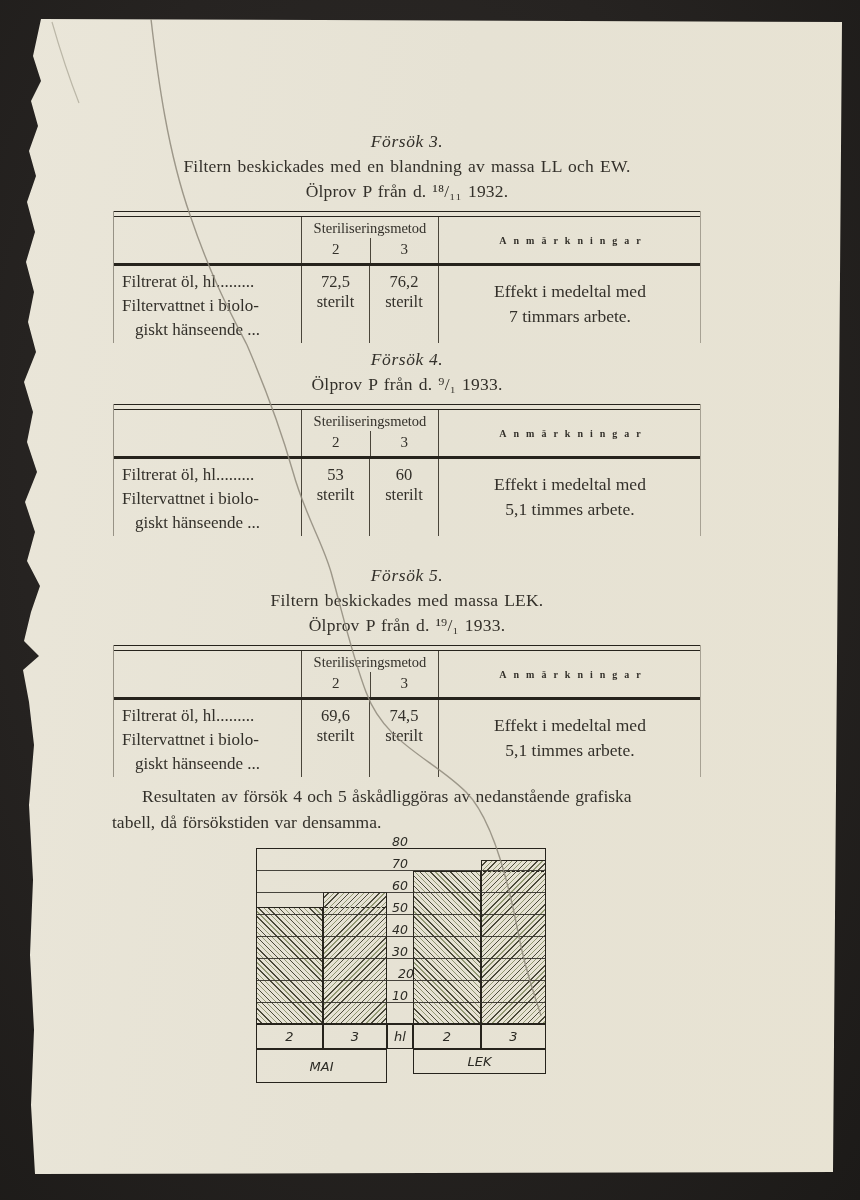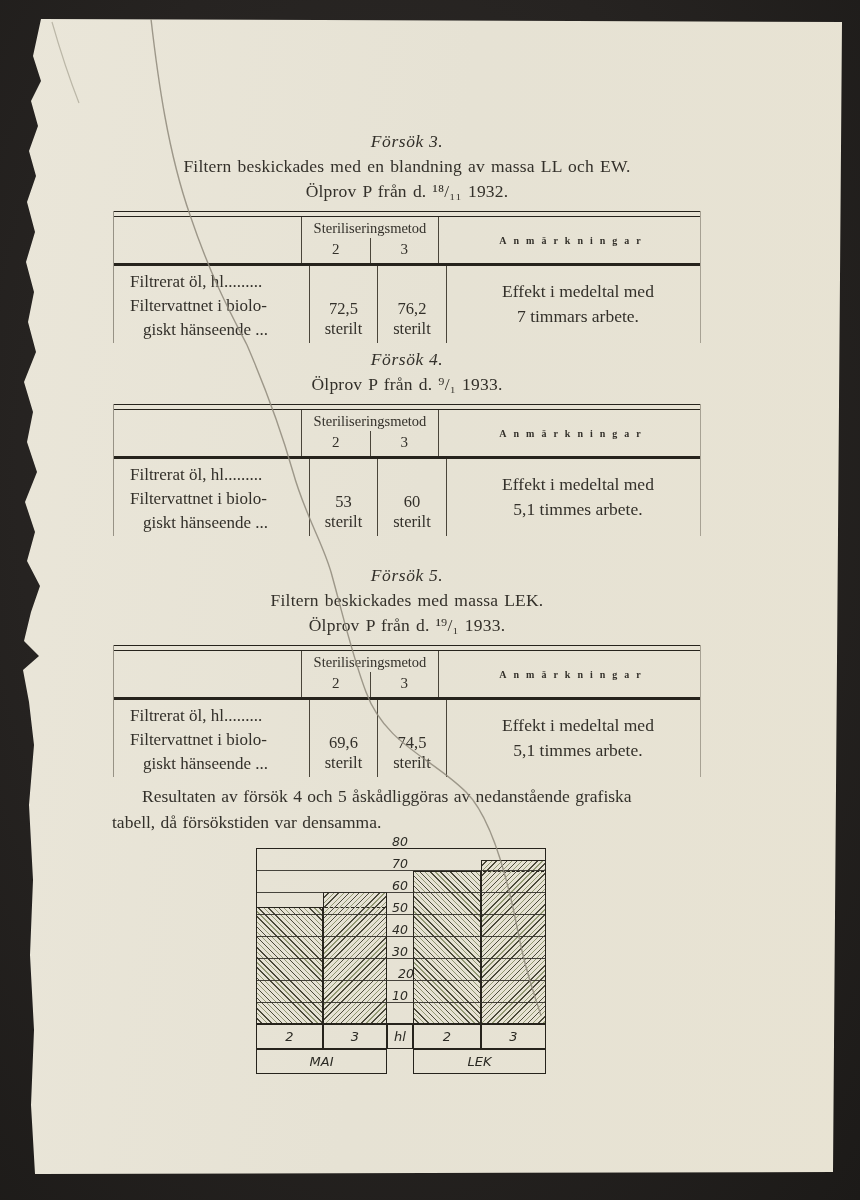"Filtrerat öl, hl........." .bdy { margin-left: 8px -> none }
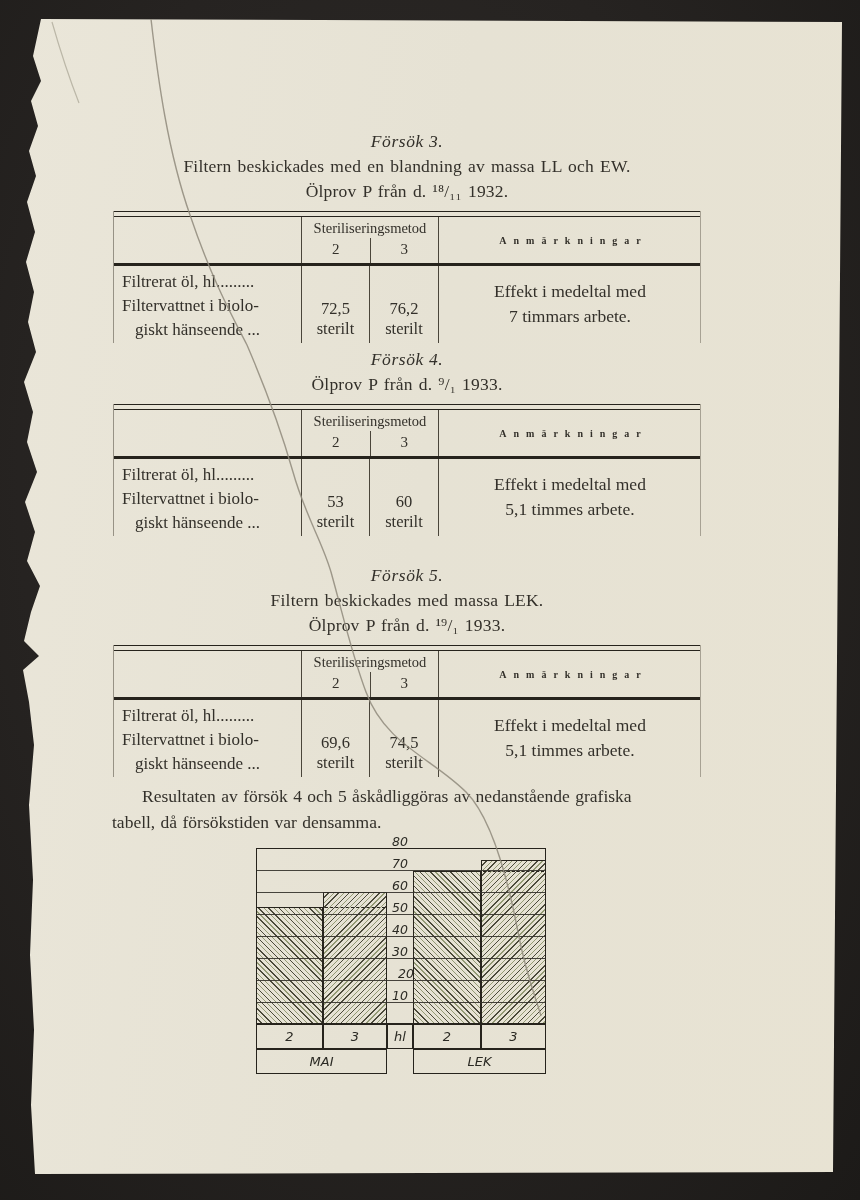"72,5" .b-v { justify-content: flex-end -> flex-start }
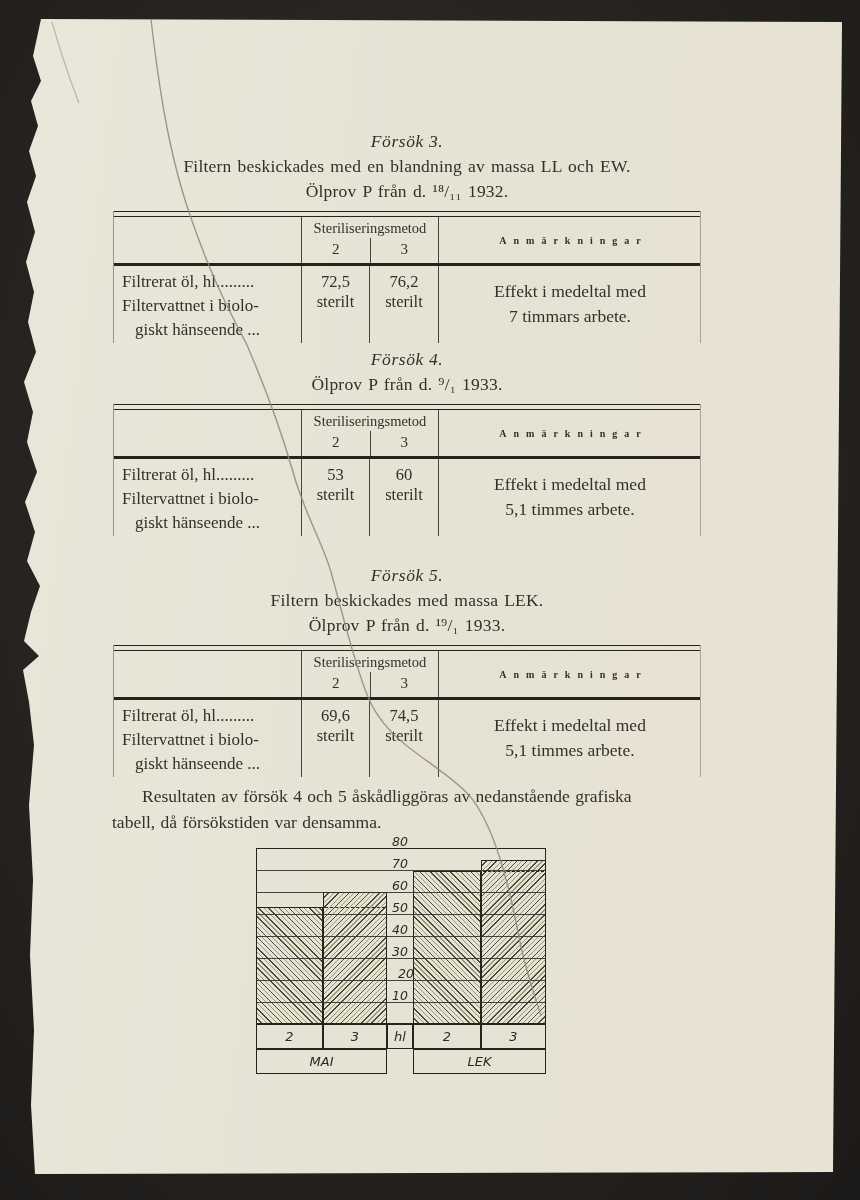"MAI" div.cell { height: 25px -> 34px }
